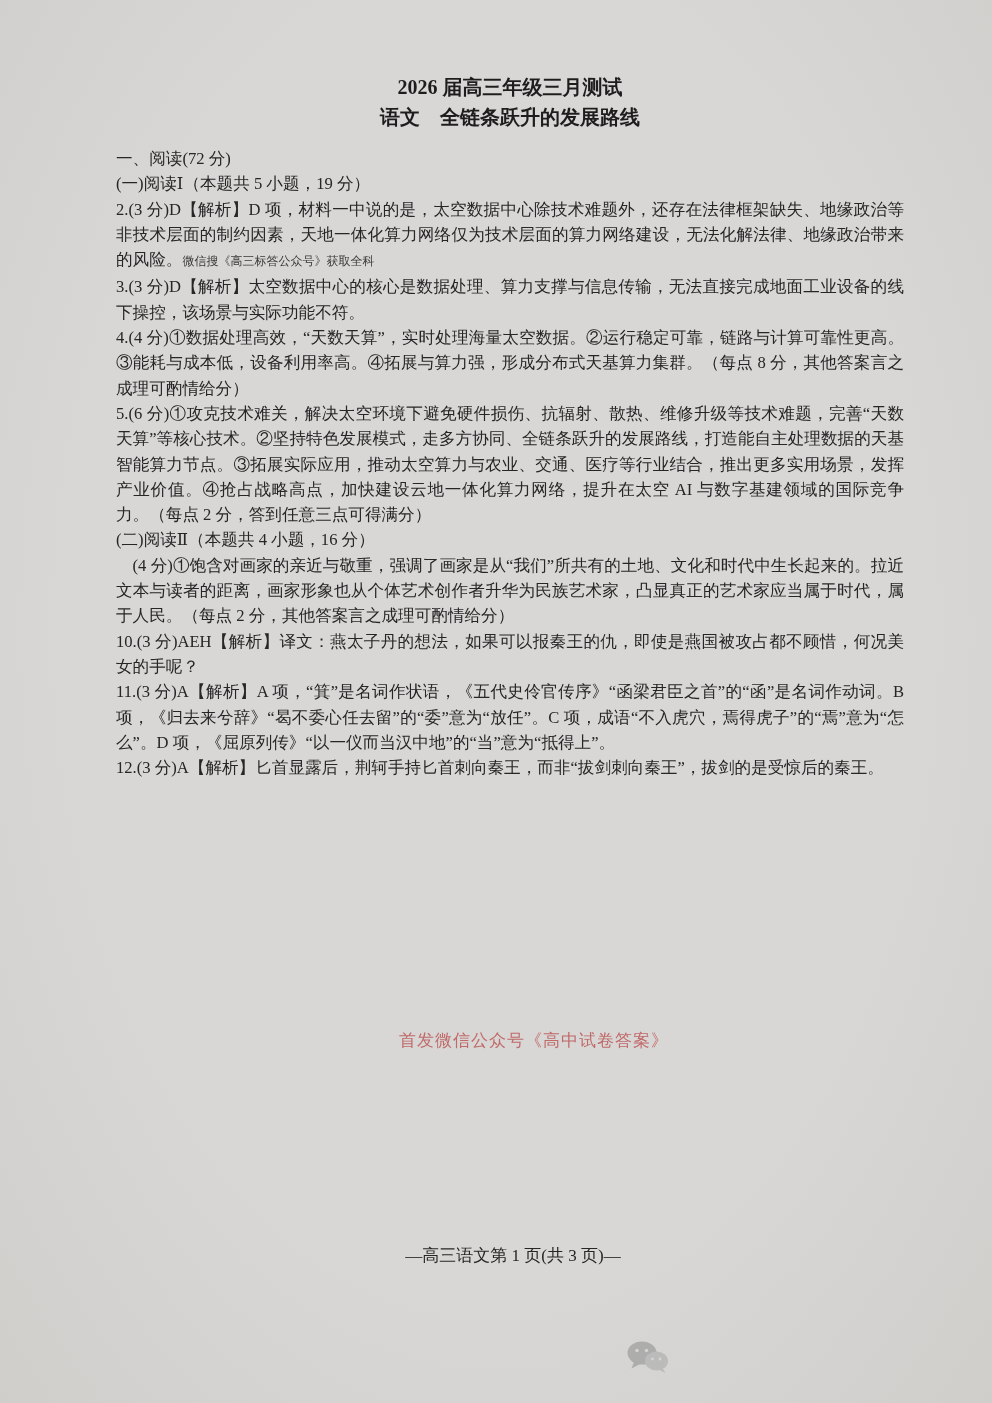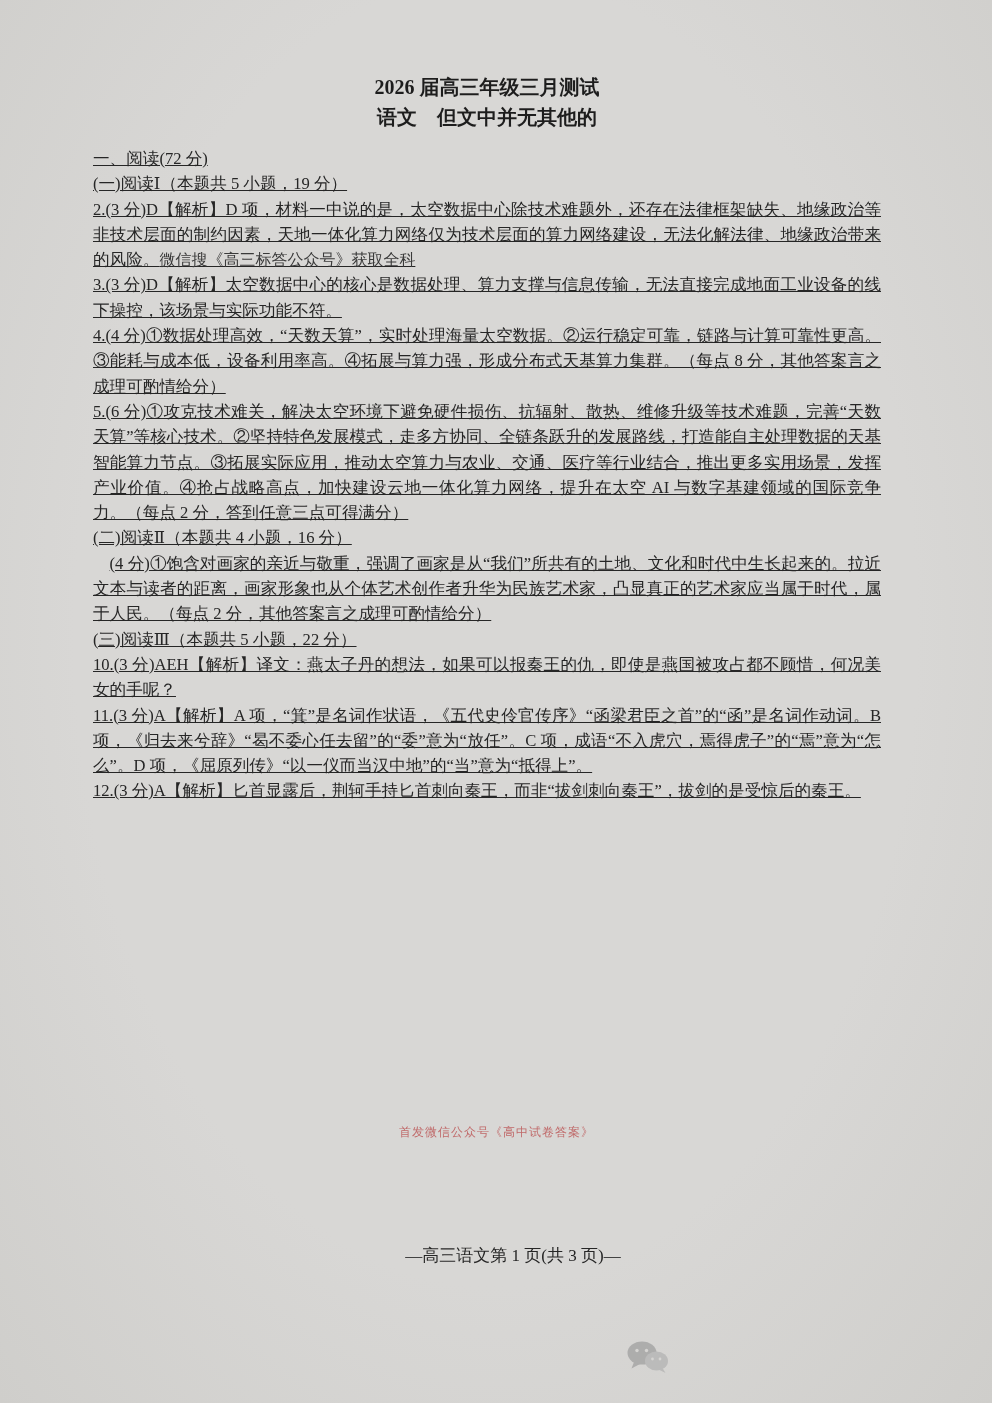"2026 届高三年级三月测试" .content { left: 93px -> 116px }
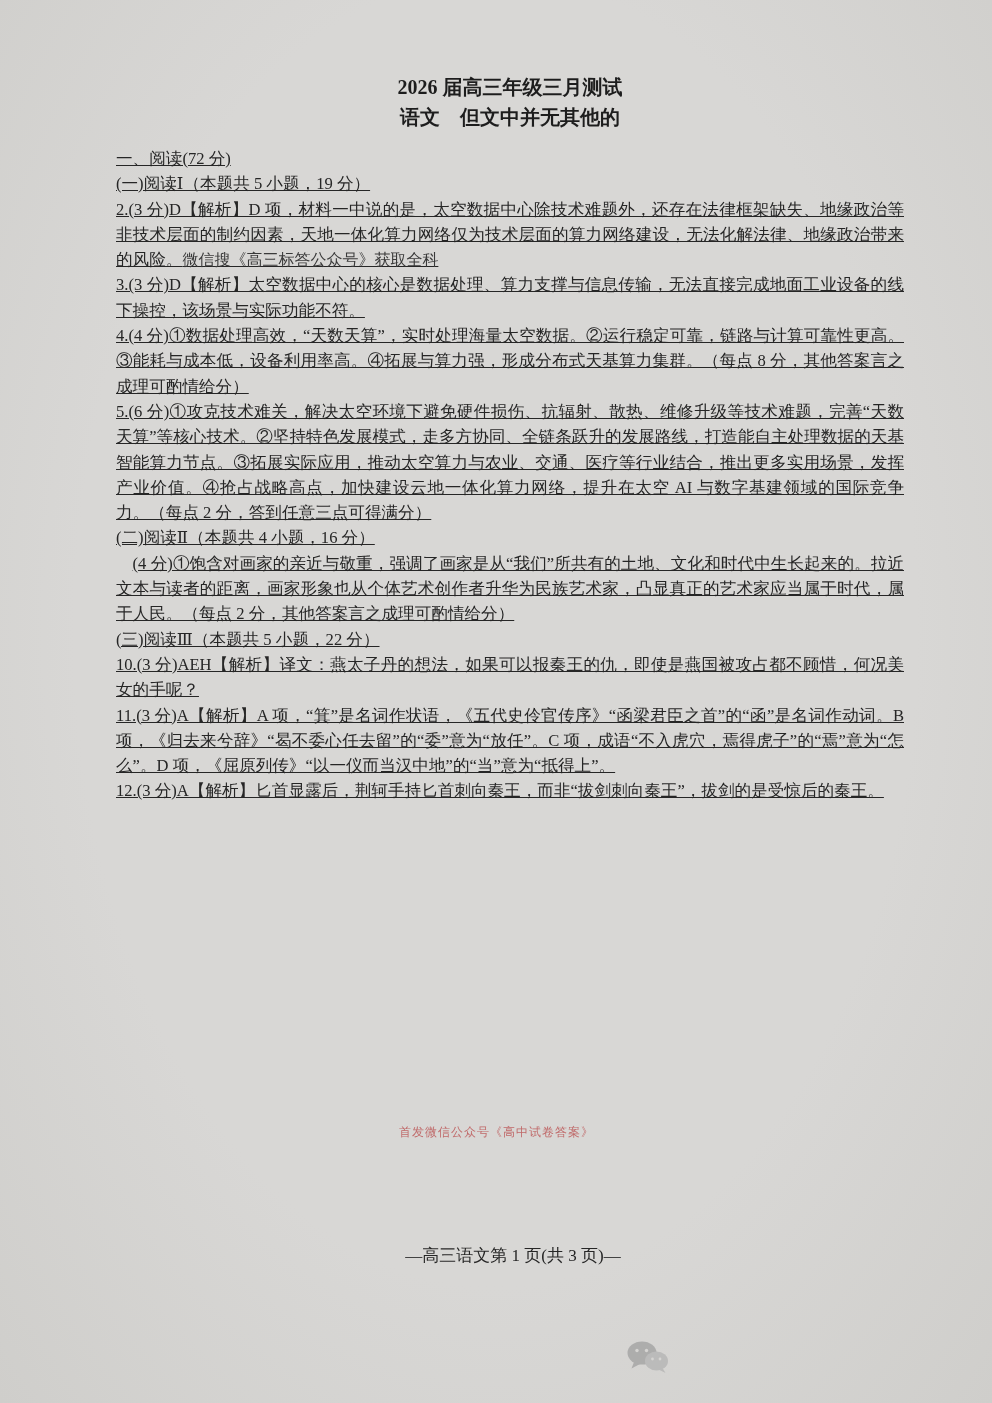"语文 但文中并无其他的" p.title2 { text: 但文中并无其他的 -> 全链条跃升的发展路线 }
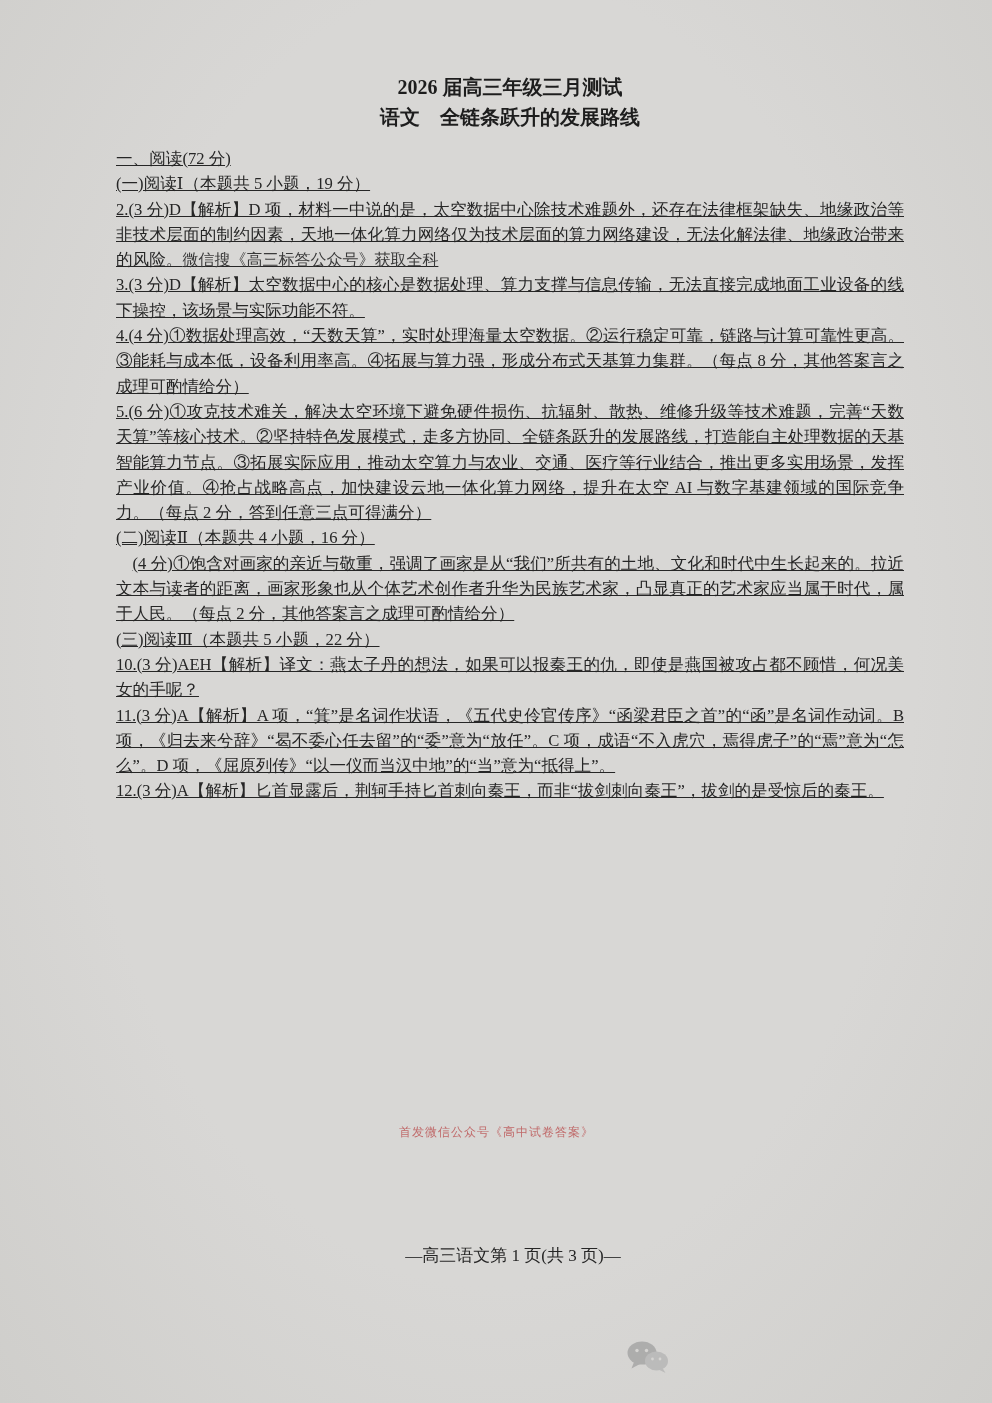"一、阅读(72 分)" .para { text-decoration: underline -> none }
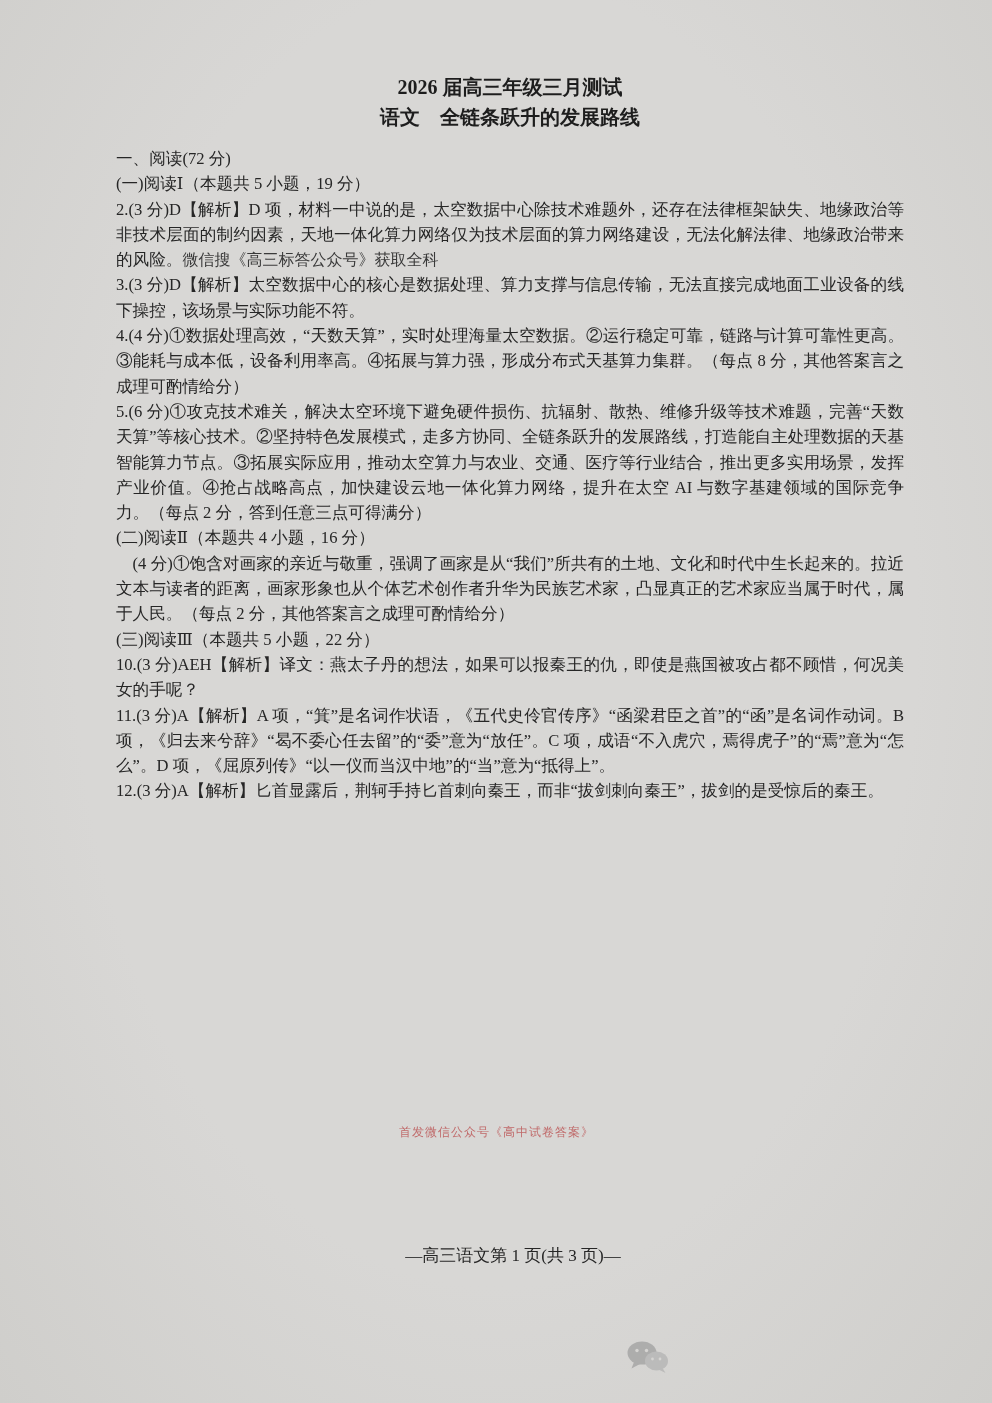"微信搜《高三标答公众号》获取全科" .note { font-size: 16px -> 12px }
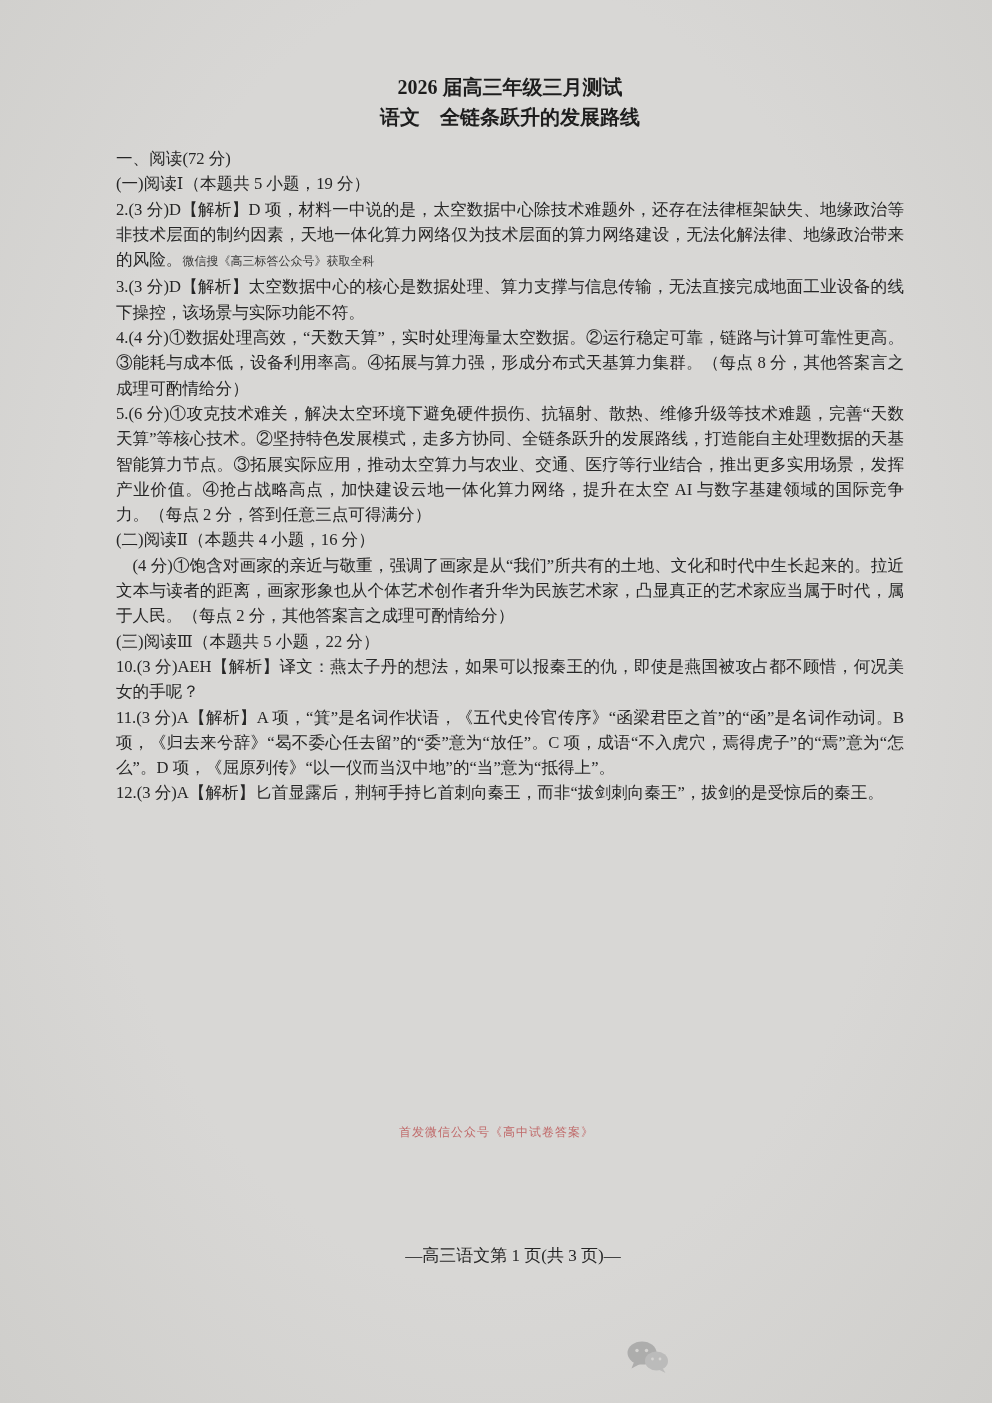"(三)阅读Ⅲ（本题共 5 小题，22 分）" p.para { html: <p>(三)阅读Ⅲ（本题共 5 小题，22 分）</p> -> none }
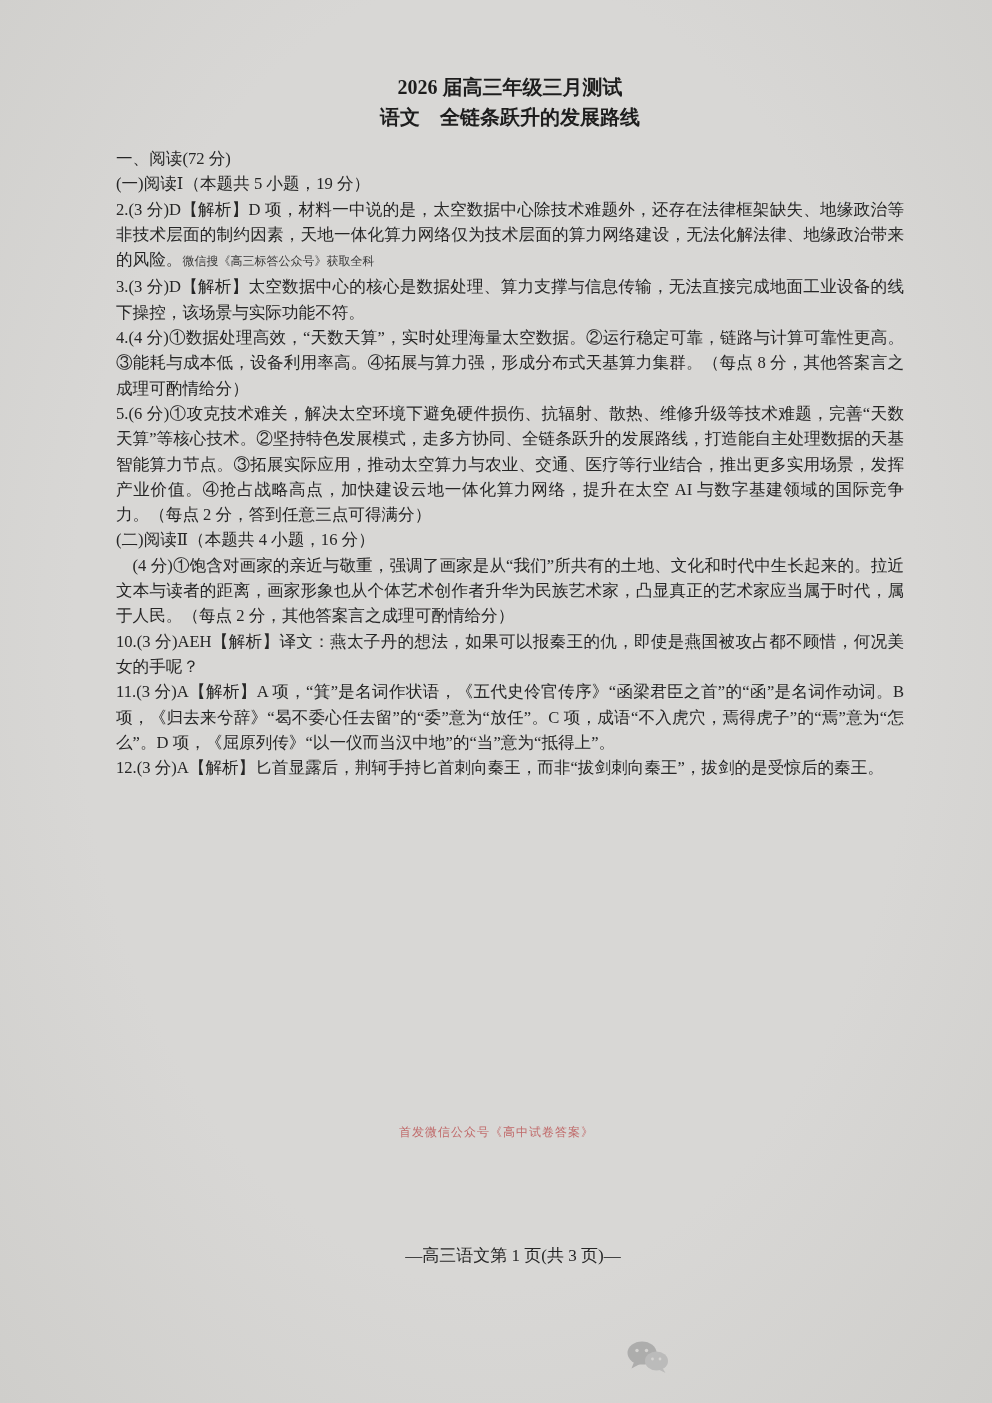"首发微信公众号《高中试卷答案》" .watermark { font-size: 12px -> 17px; top: 1124px -> 1029px }
